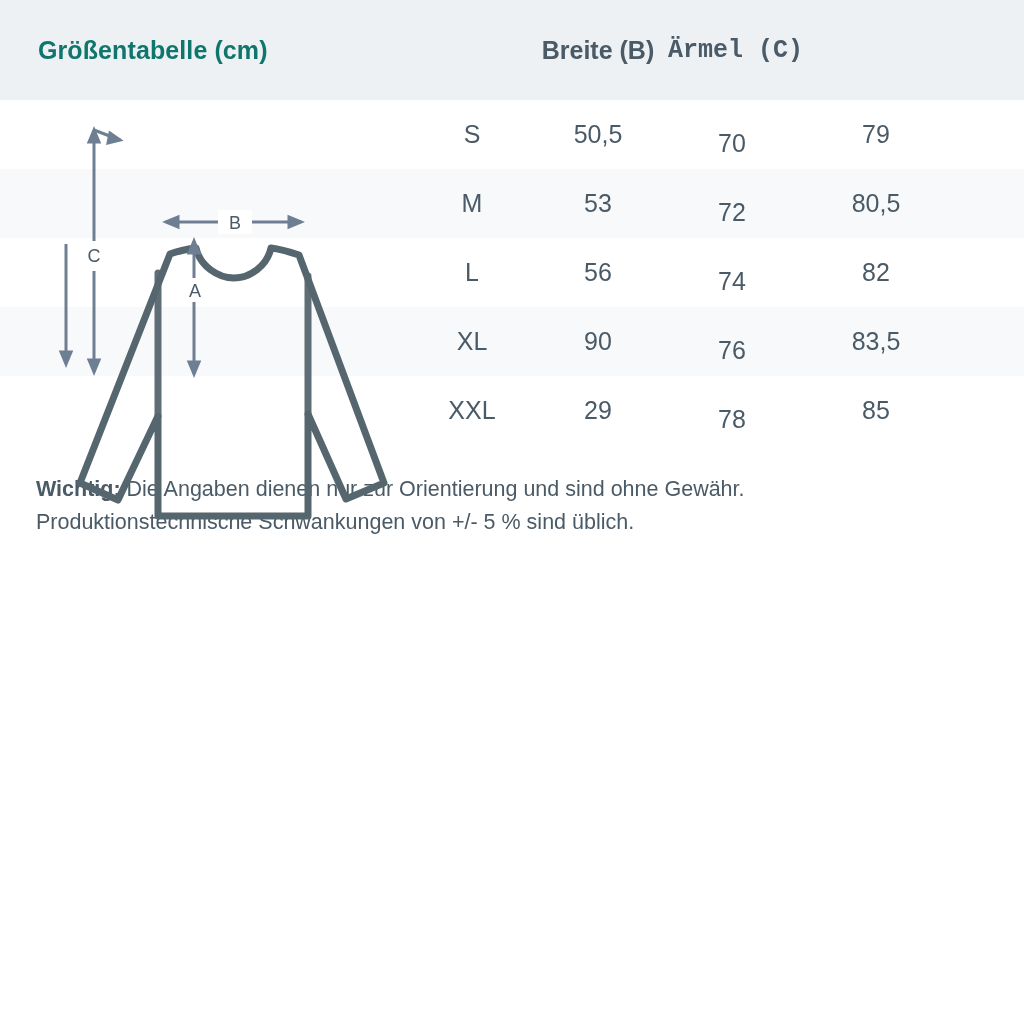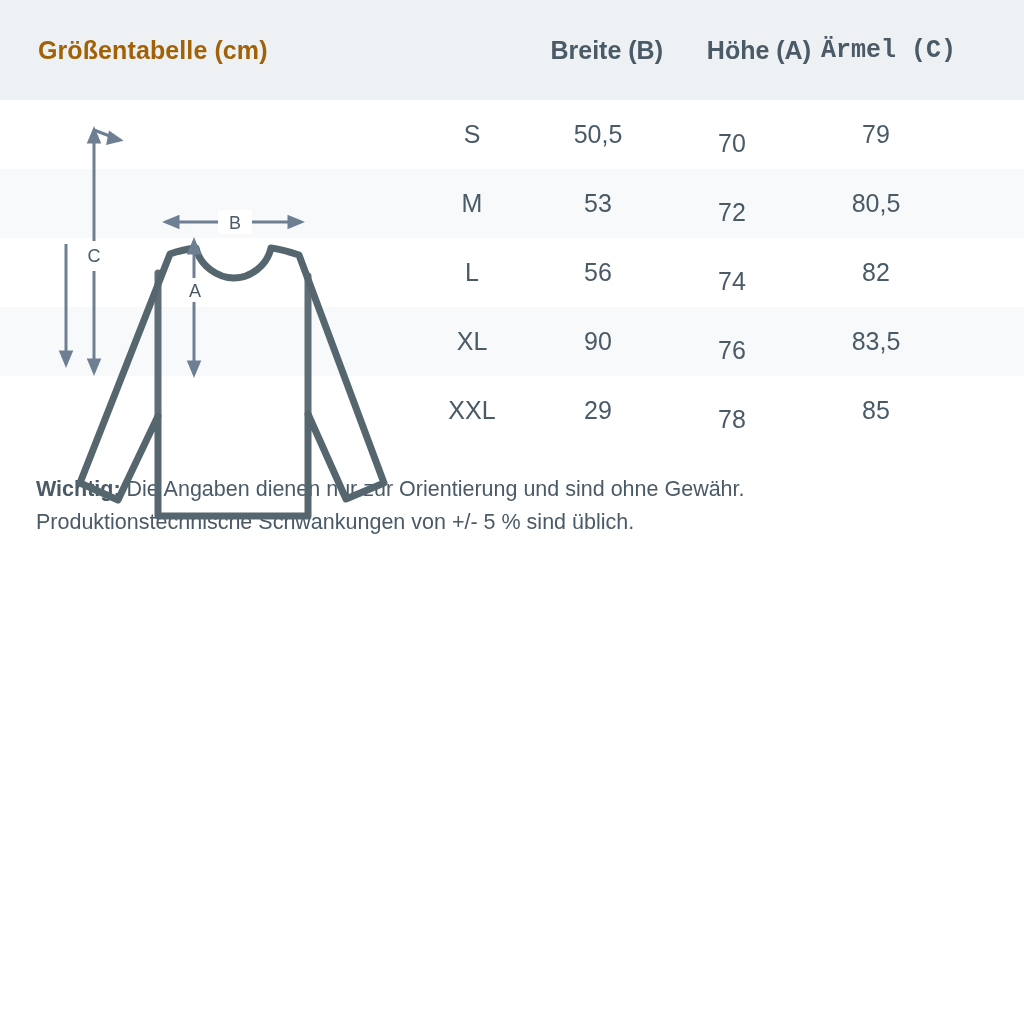"Größentabelle (cm)" .chart-title { color: #a16207 -> #0f766e }
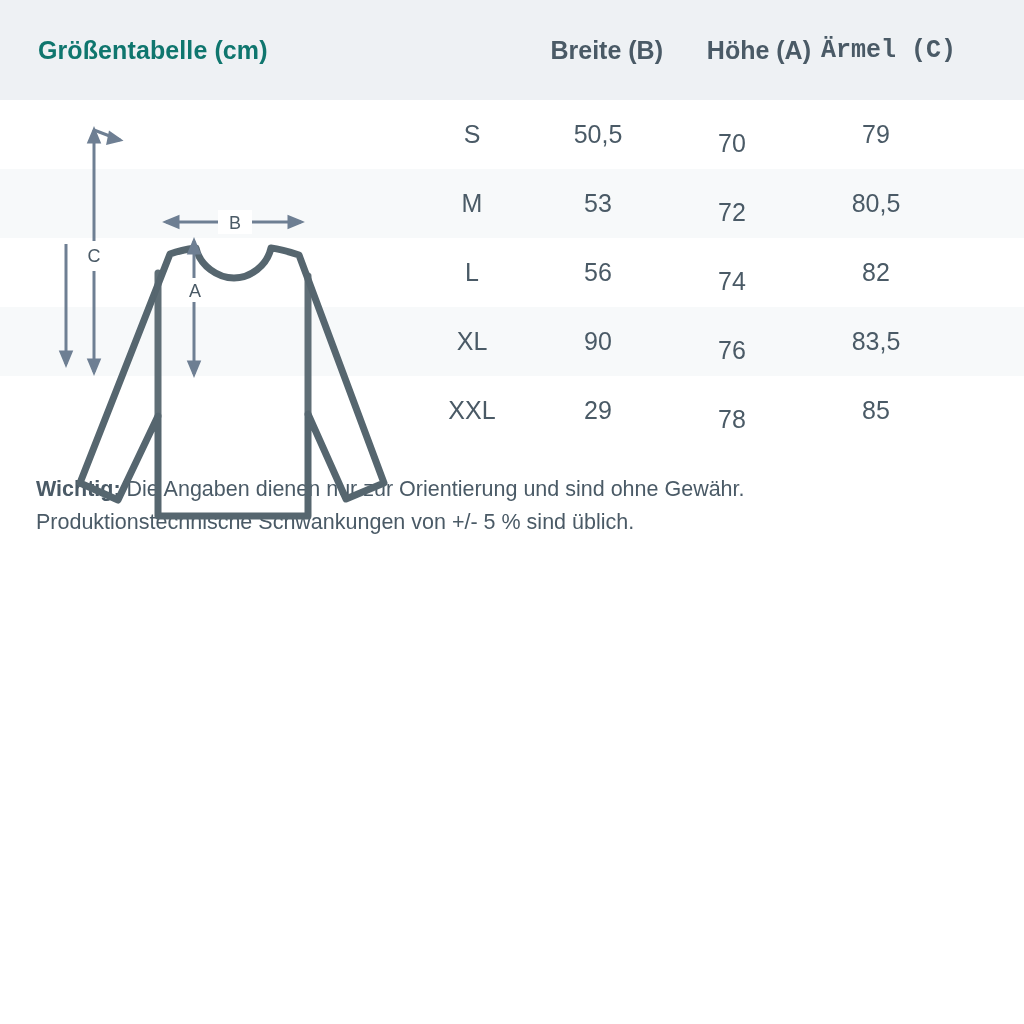"Breite (B)" .head-cell { text-align: right -> center }
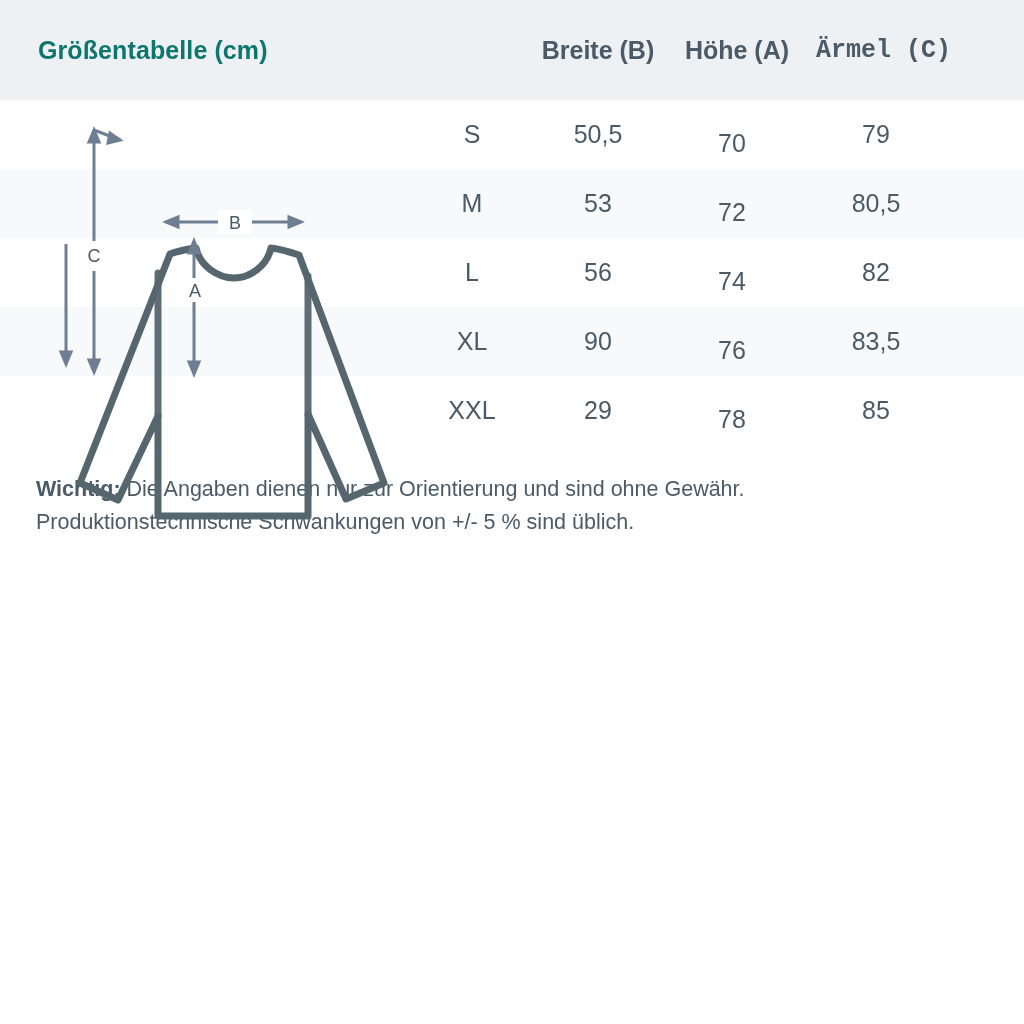"Höhe (A)" div.head-cell { html: <div>Höhe (A)</div> -> none }
